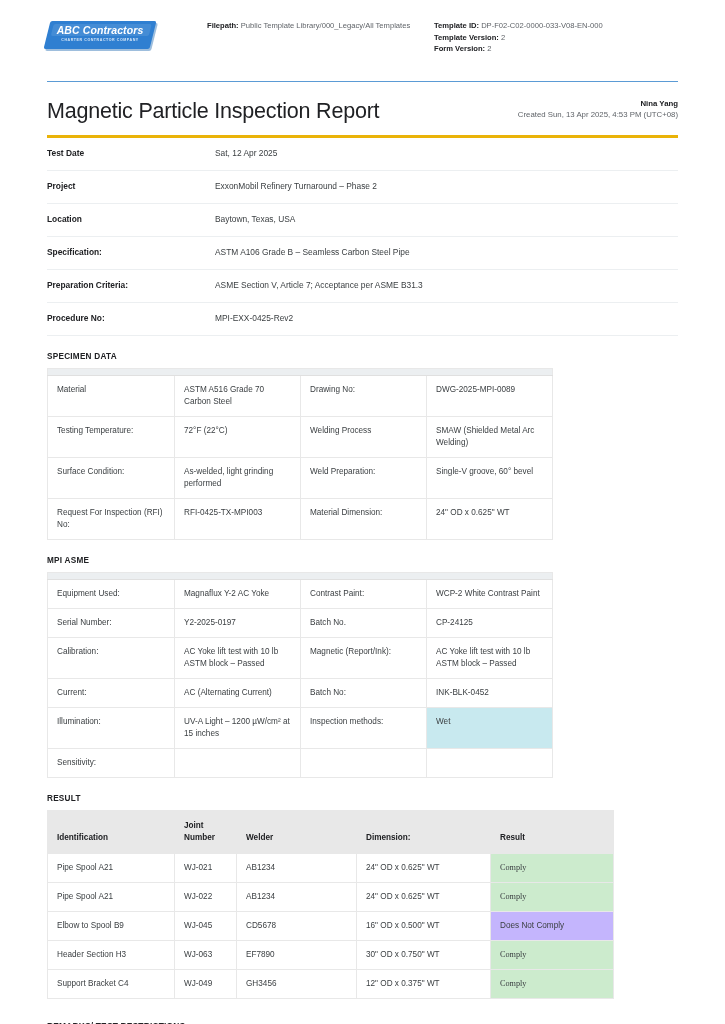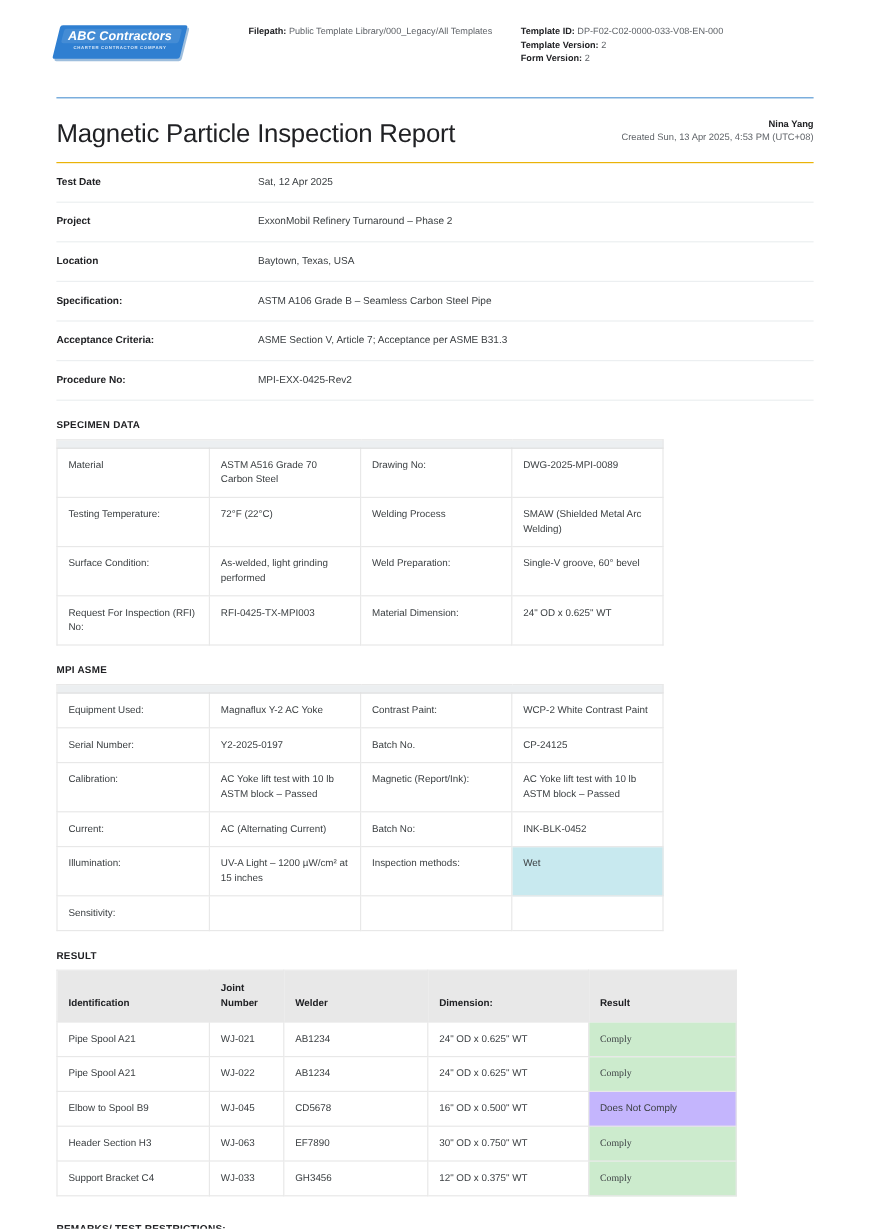"Test Date" .field-row:first-child { border-top: 1px solid #eab308 -> 3px solid #eab308 }
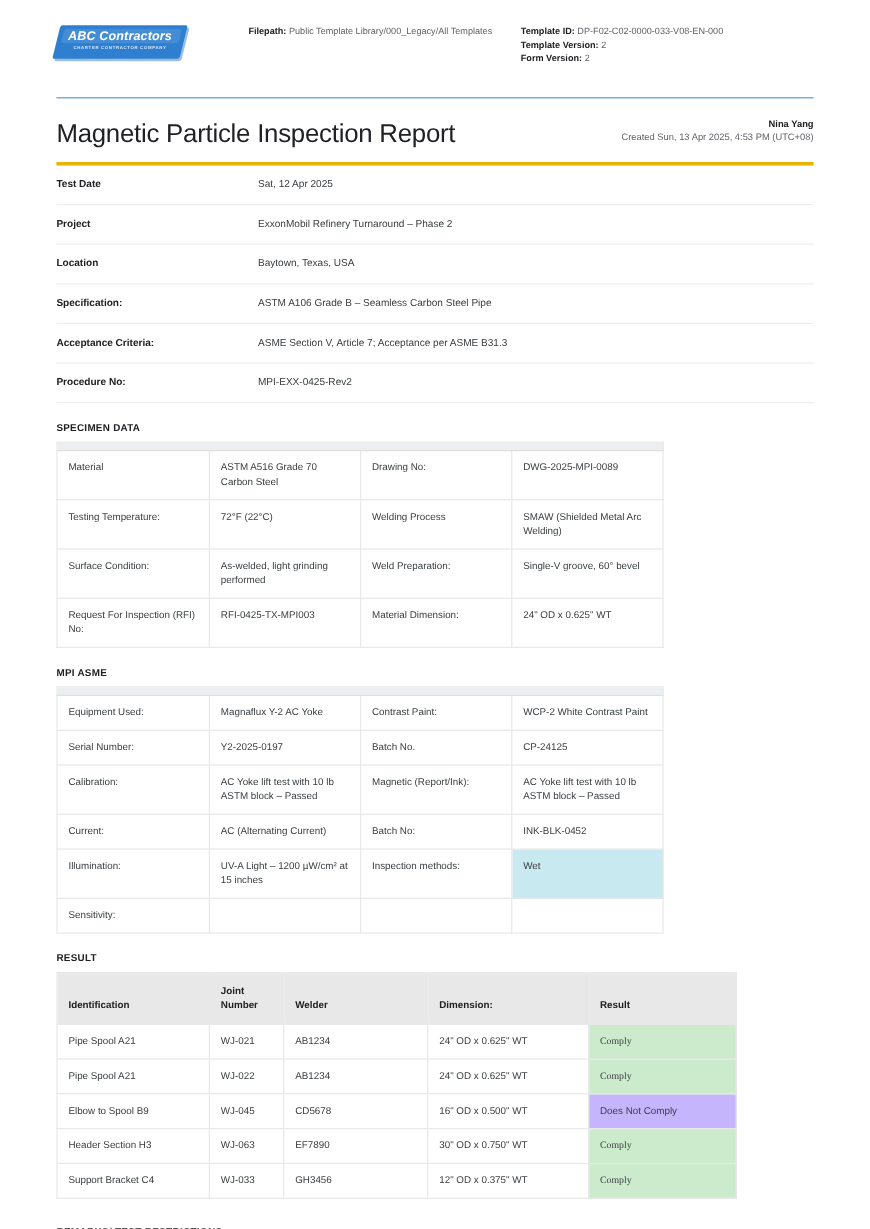"Acceptance Criteria:" div.field-label { text: Acceptance -> Preparation }
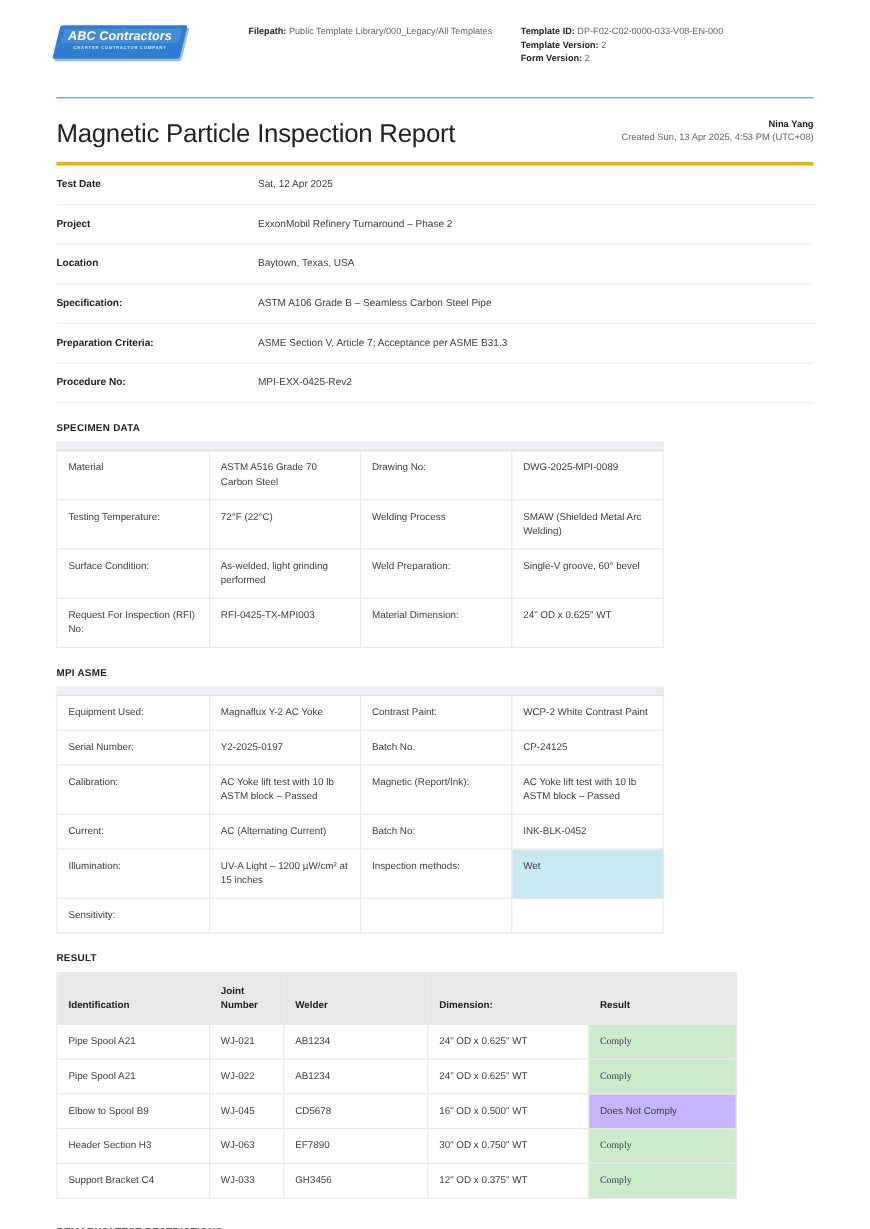"WJ-033" td { text: WJ-033 -> WJ-049 }
